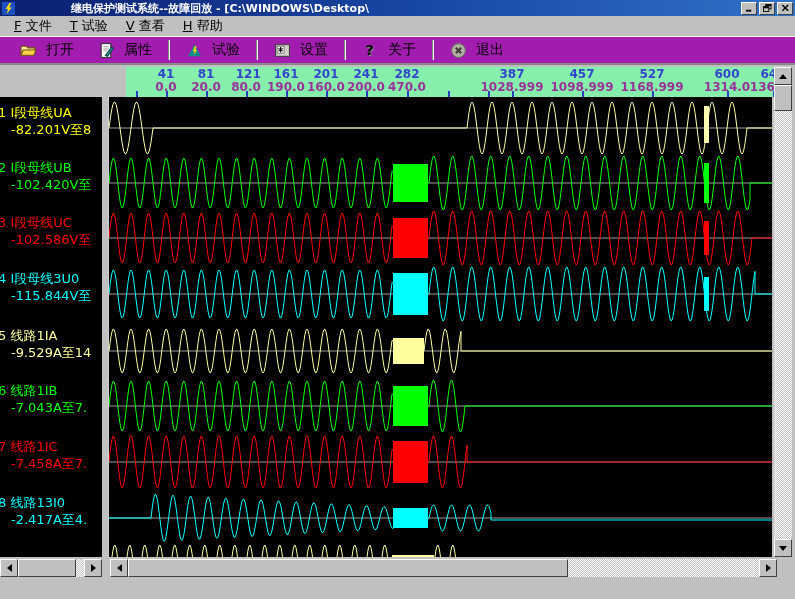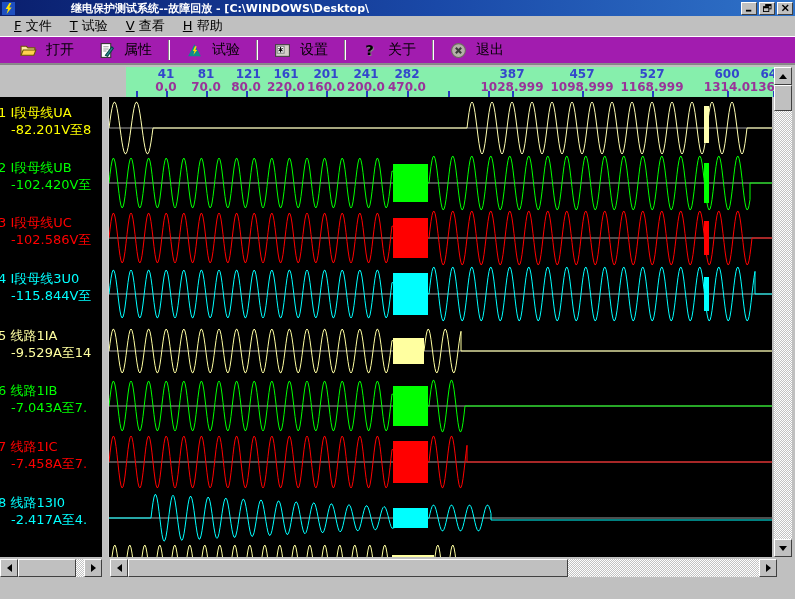"70.0" div.rl-time { text: 70.0 -> 20.0 }
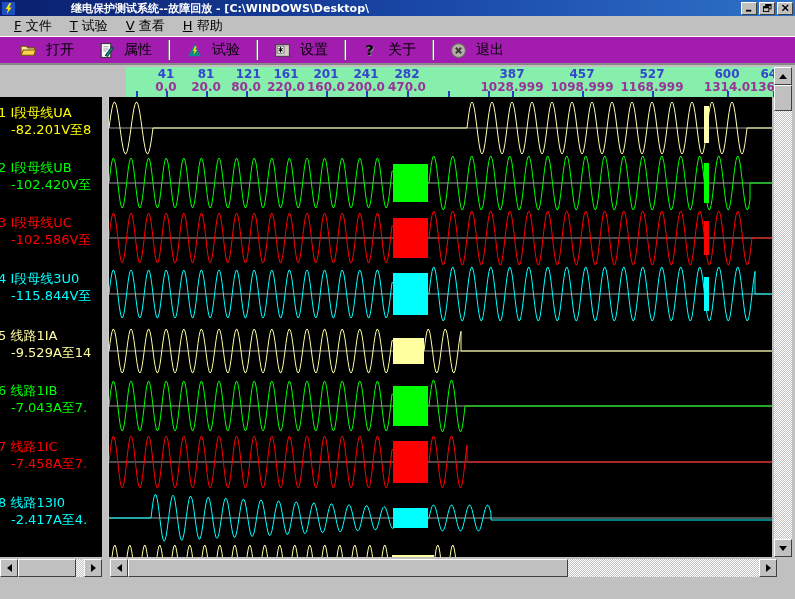"220.0" div.rl-time { text: 220.0 -> 190.0 }
